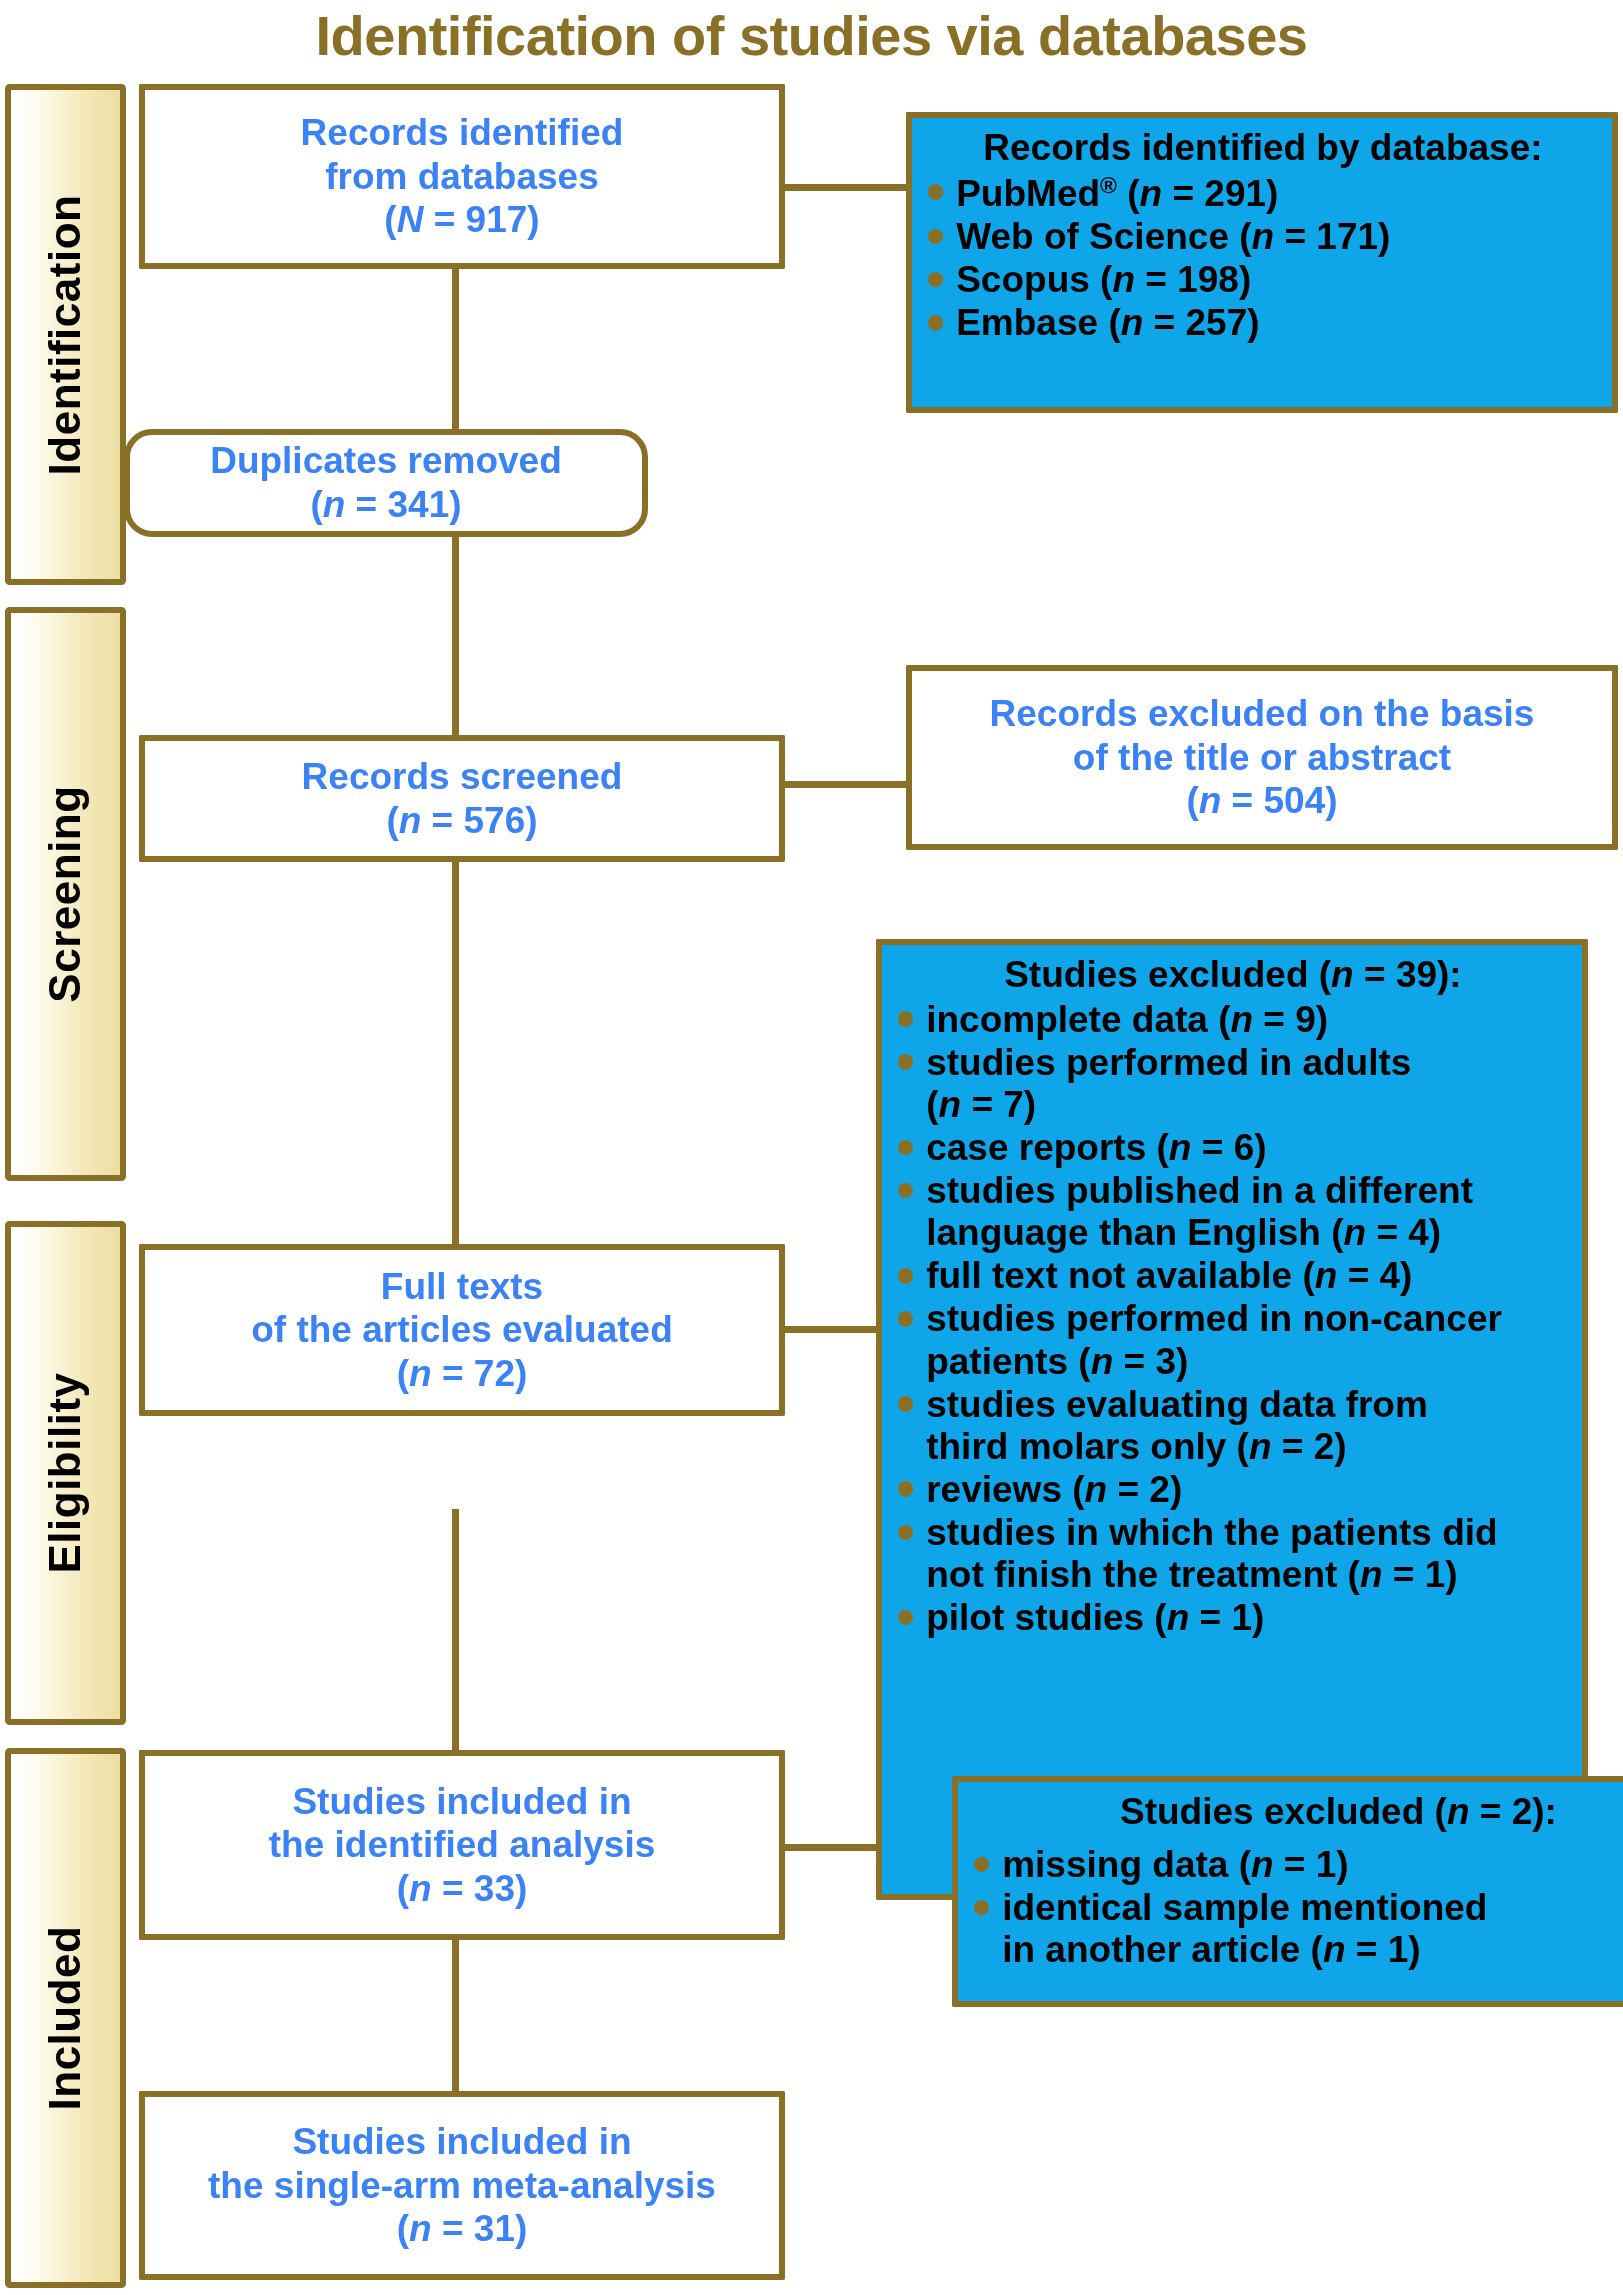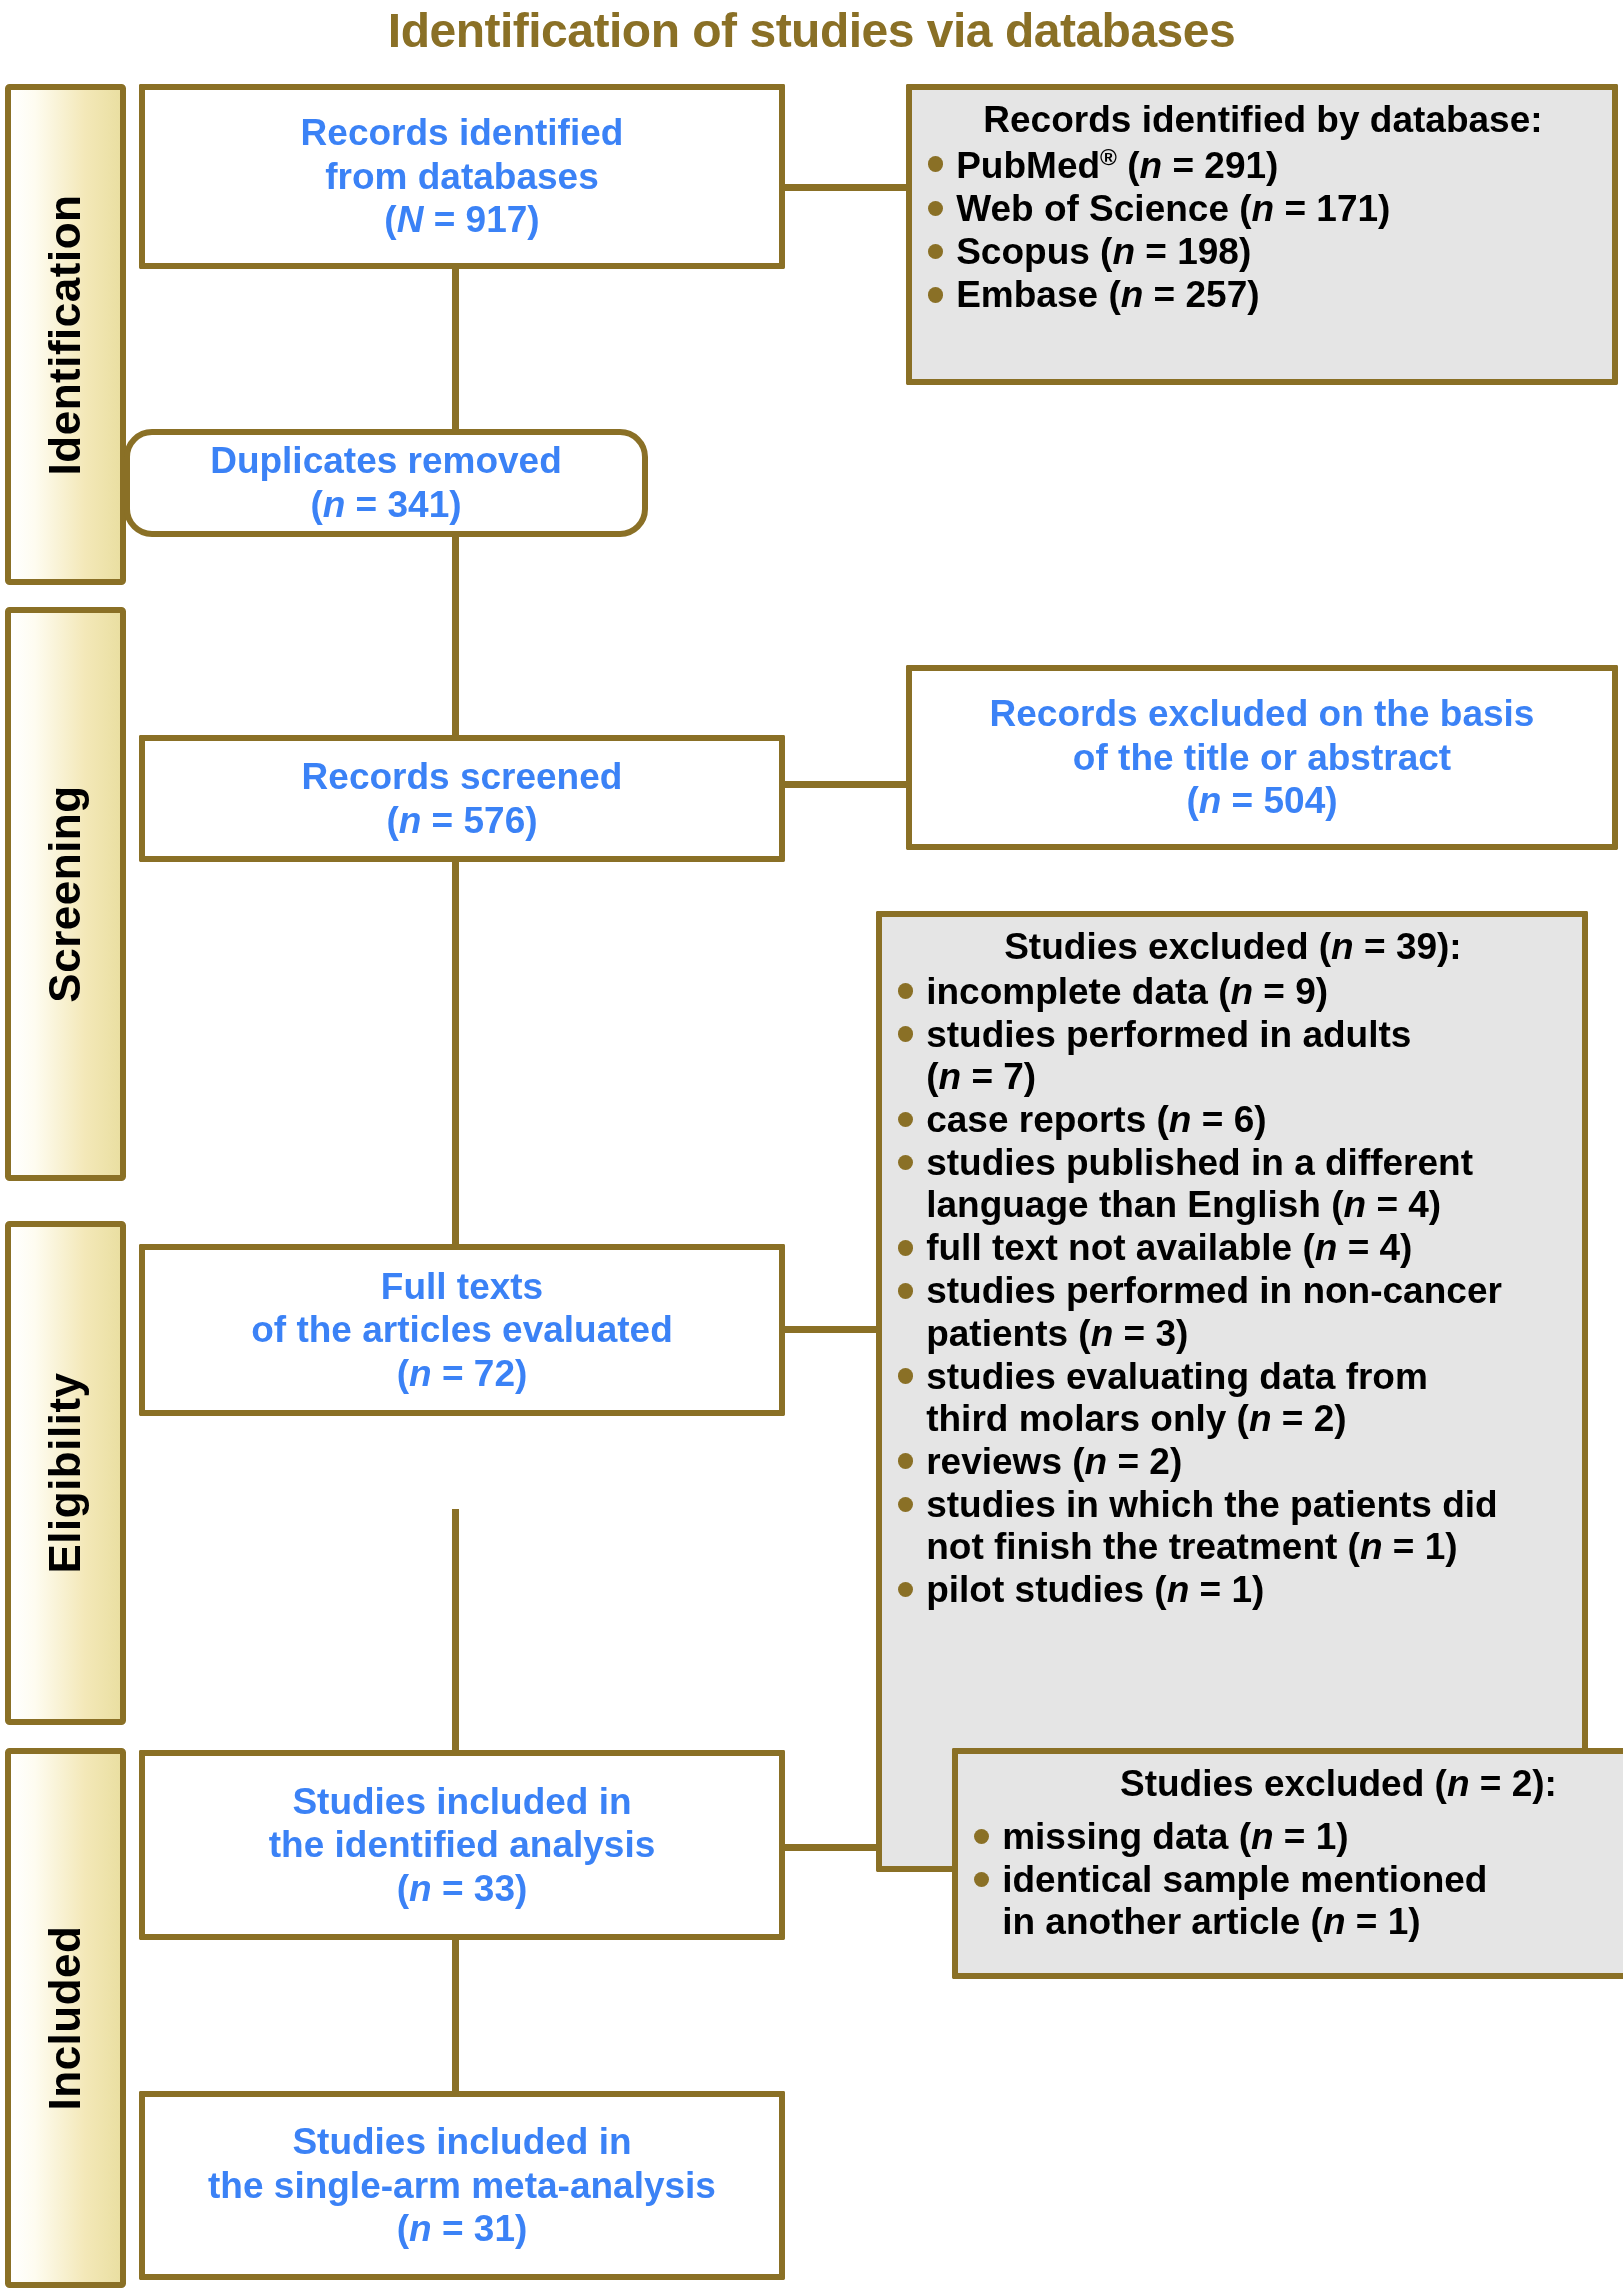"Identification of studies via databases" .title { font-size: 48px -> 56px }
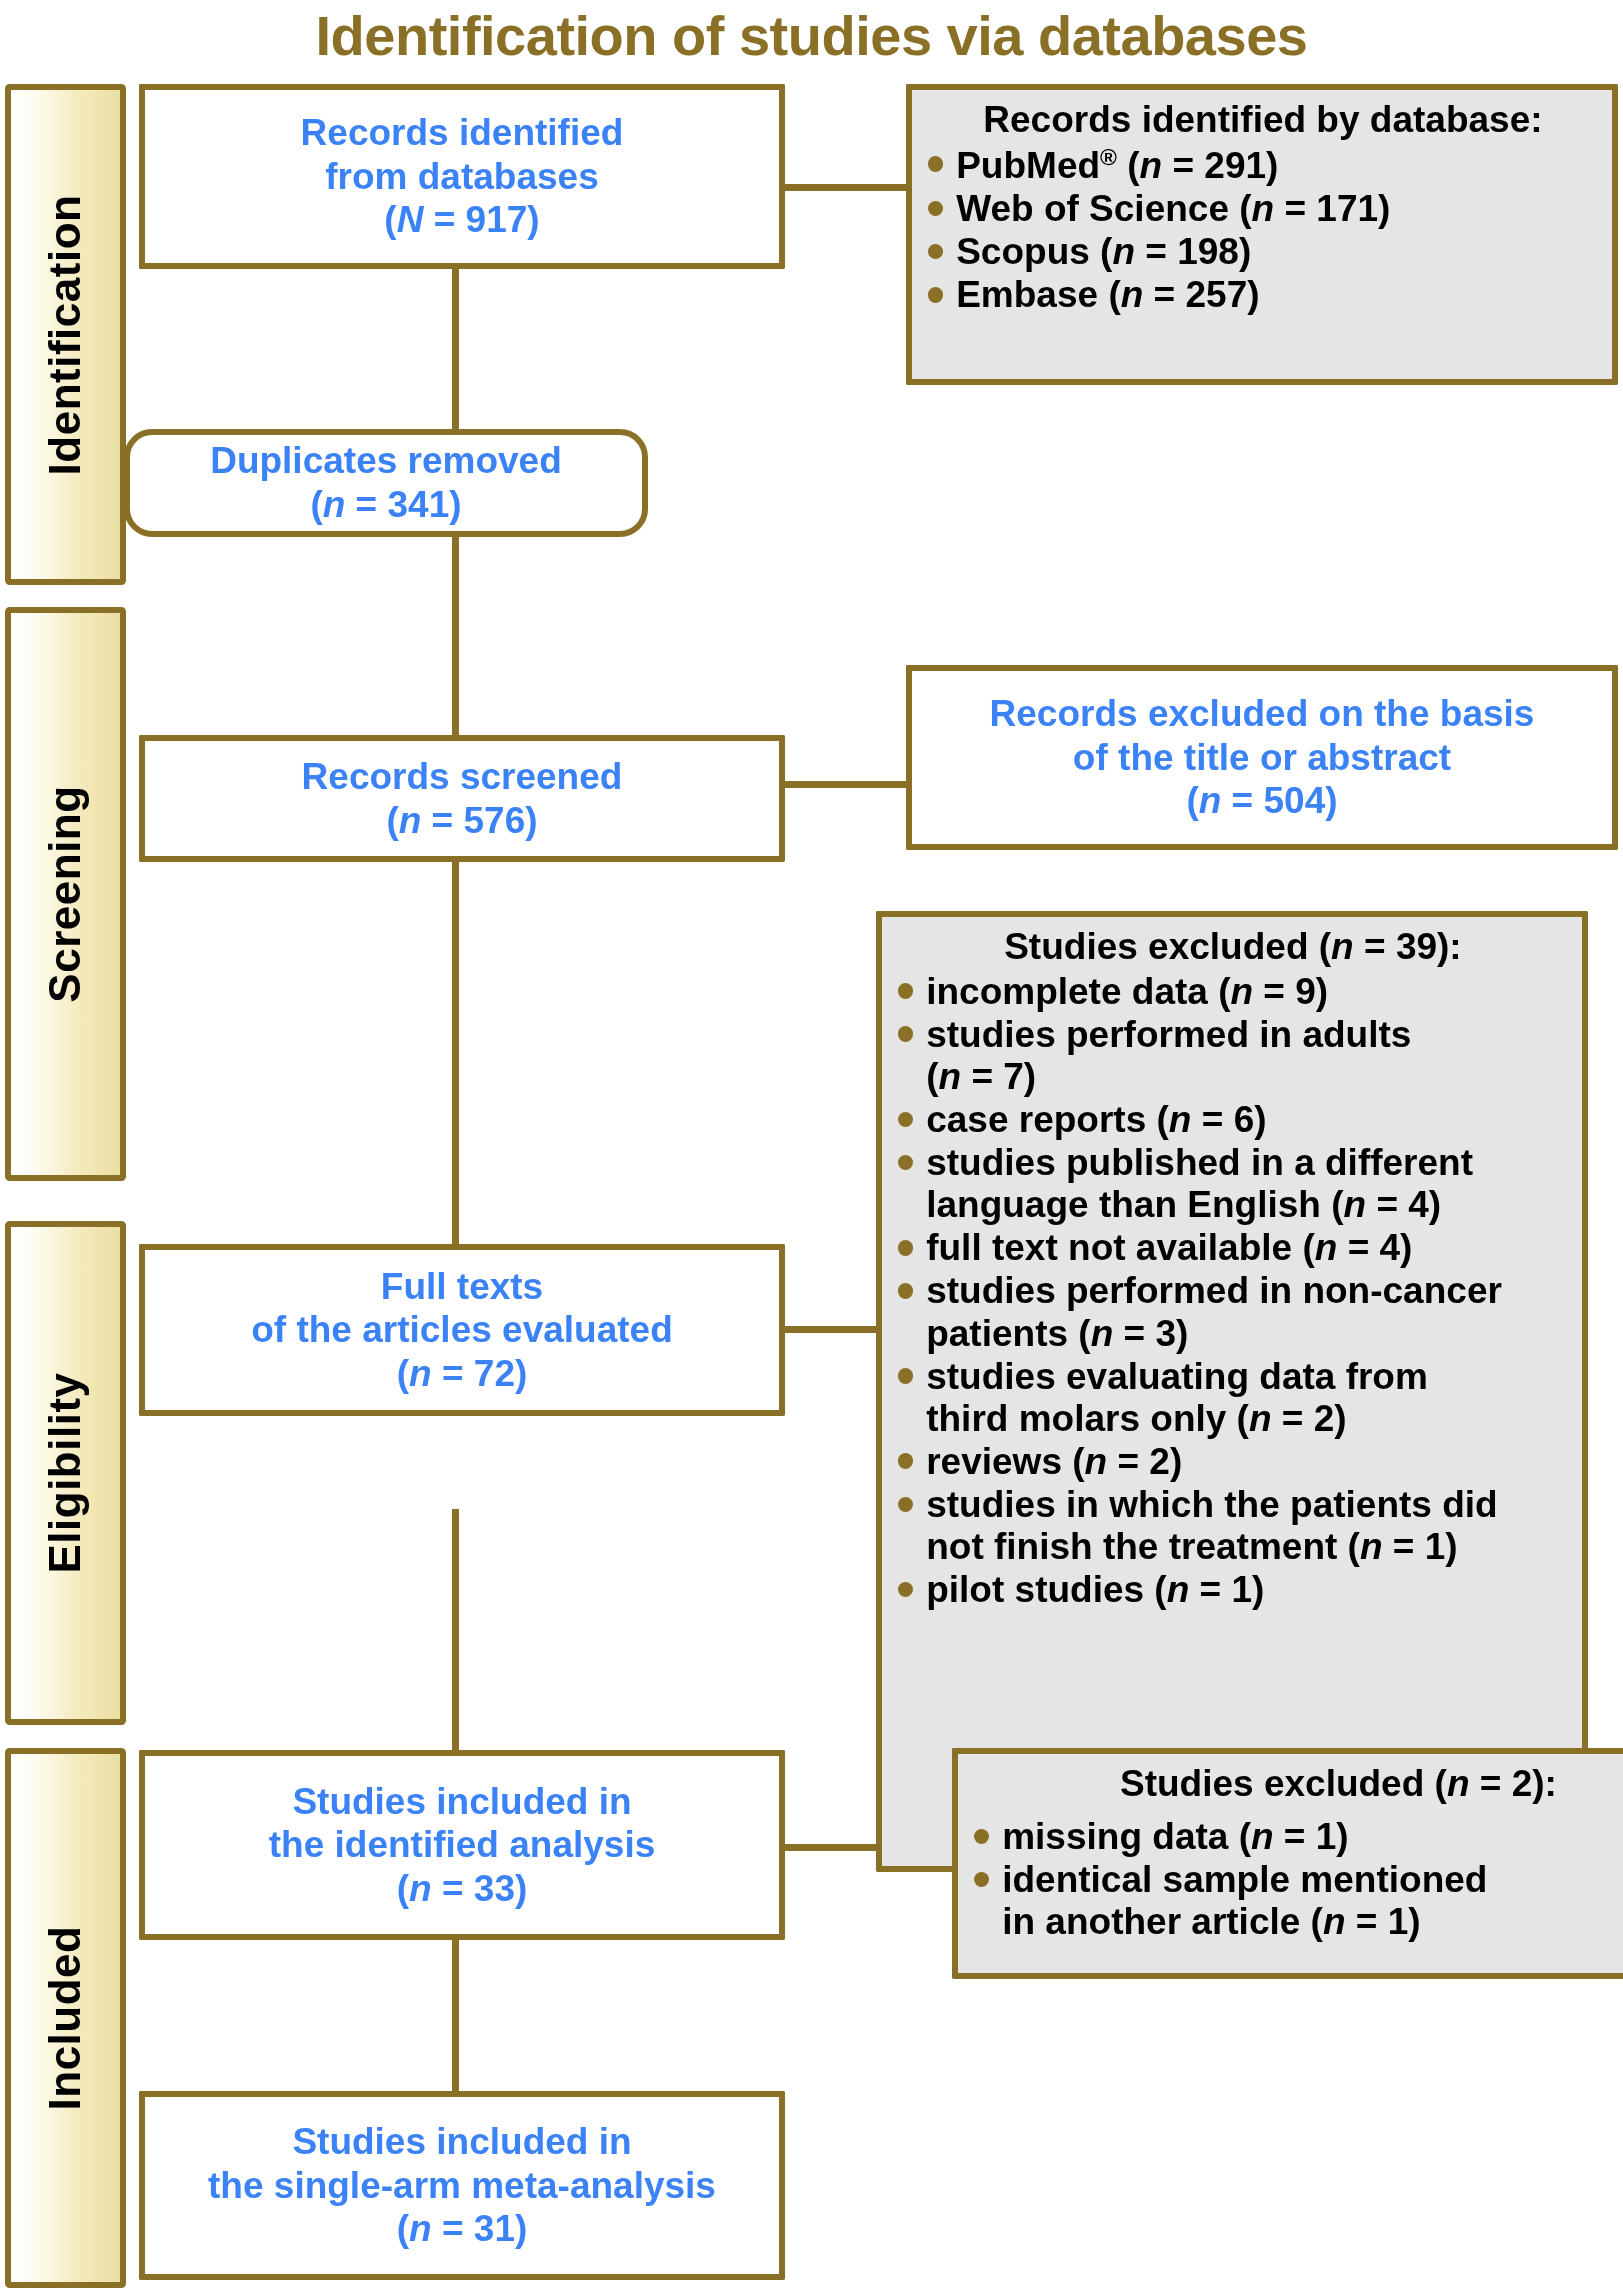"Records identified by database:" .listbox { background: #e5e5e5 -> #0ea5e9; margin-top: none -> 28px }
